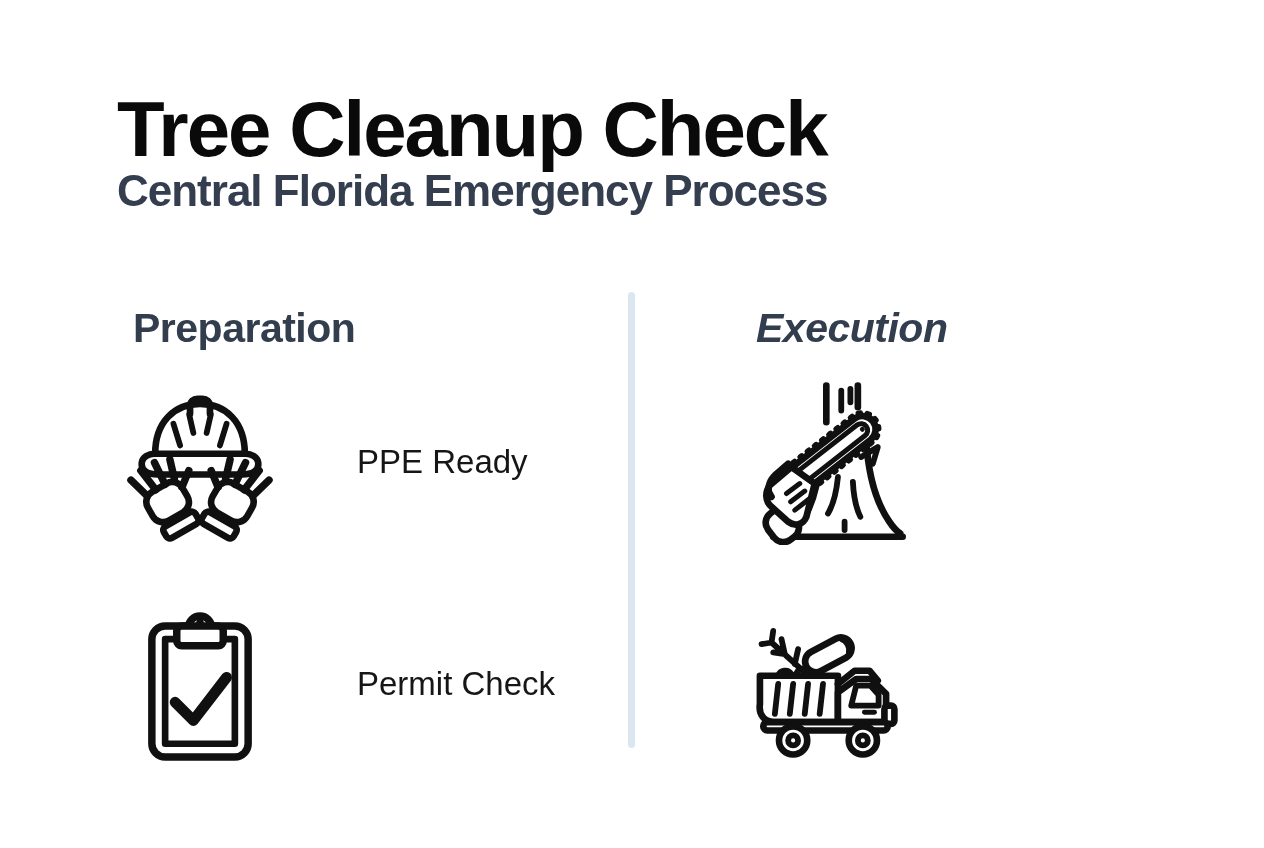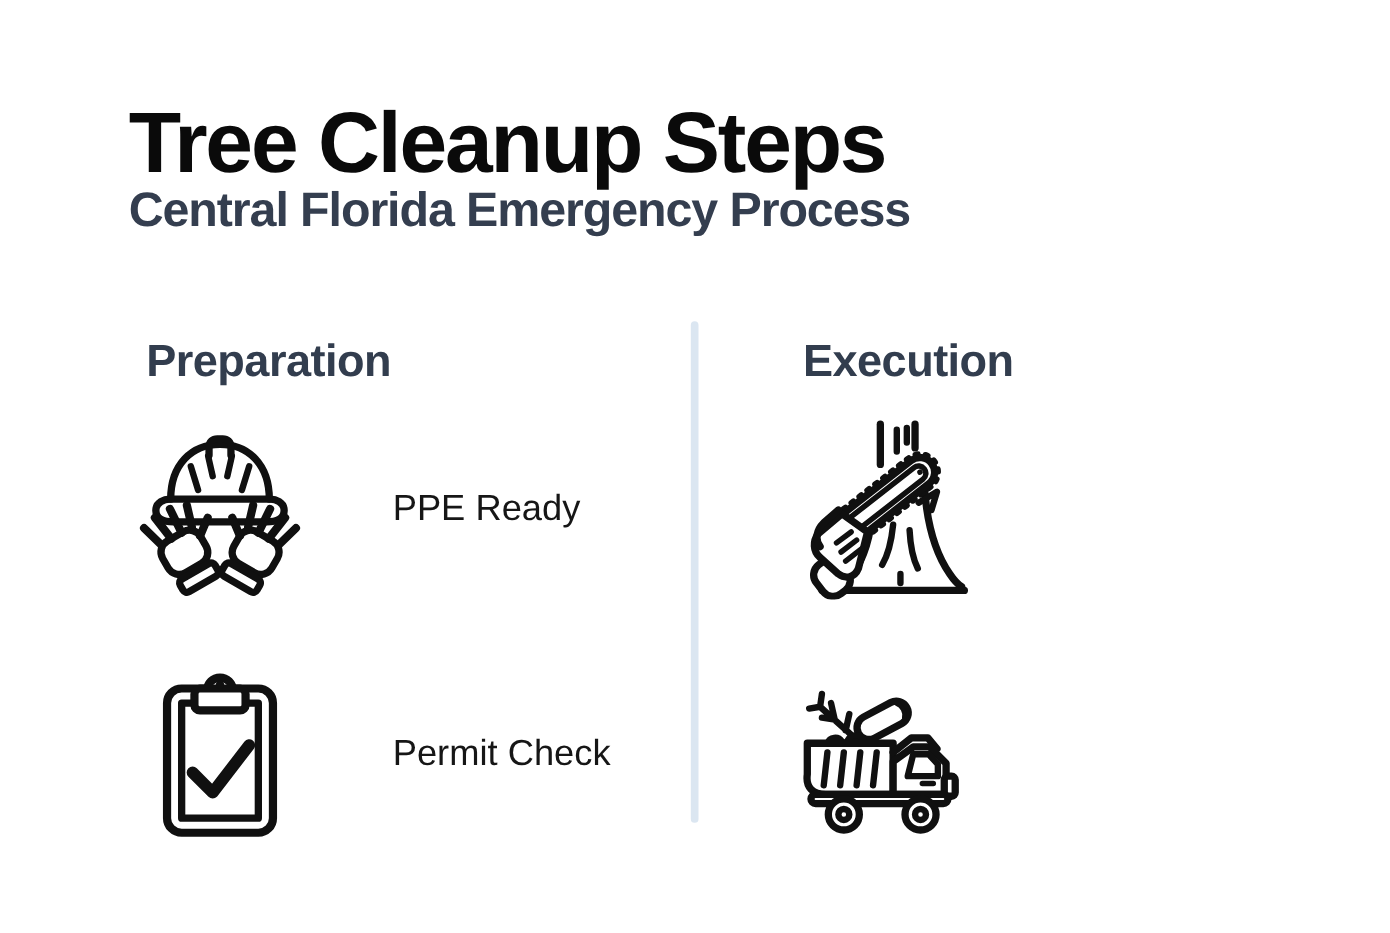"Tree Cleanup Steps" h1.title { text: Steps -> Check }
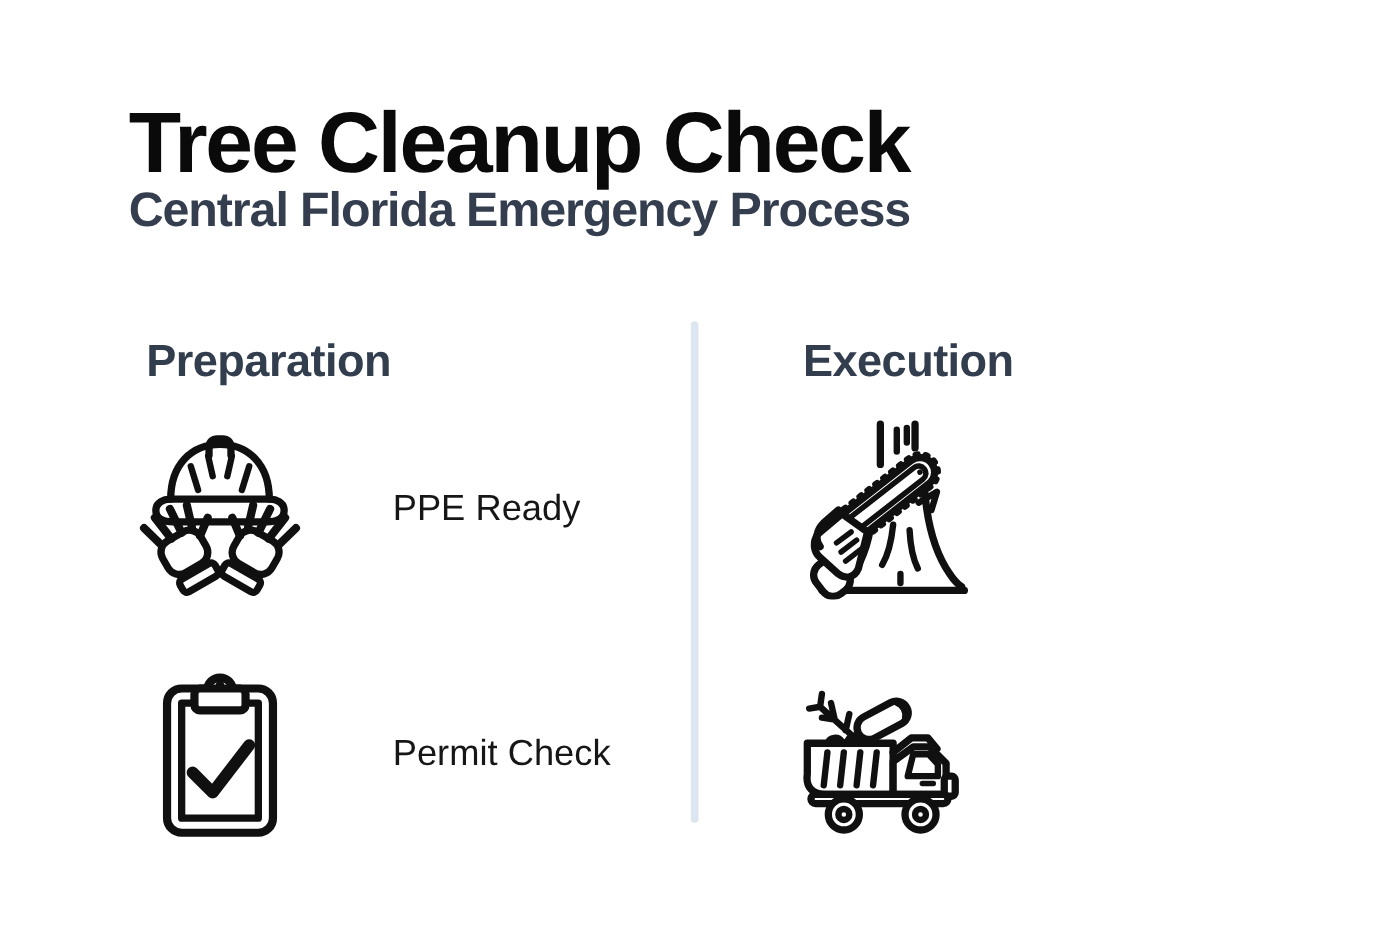"Execution" .col-right { font-style: none -> italic; left: 714px -> 740px }
